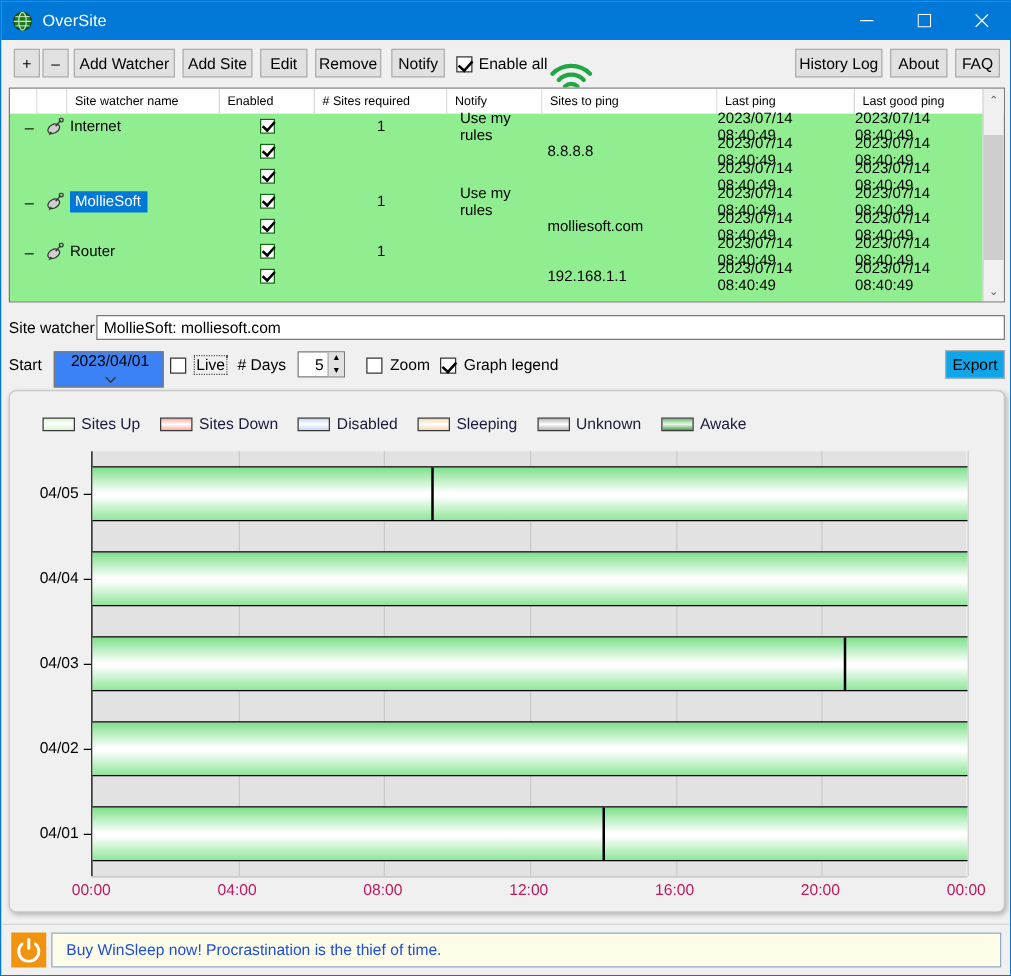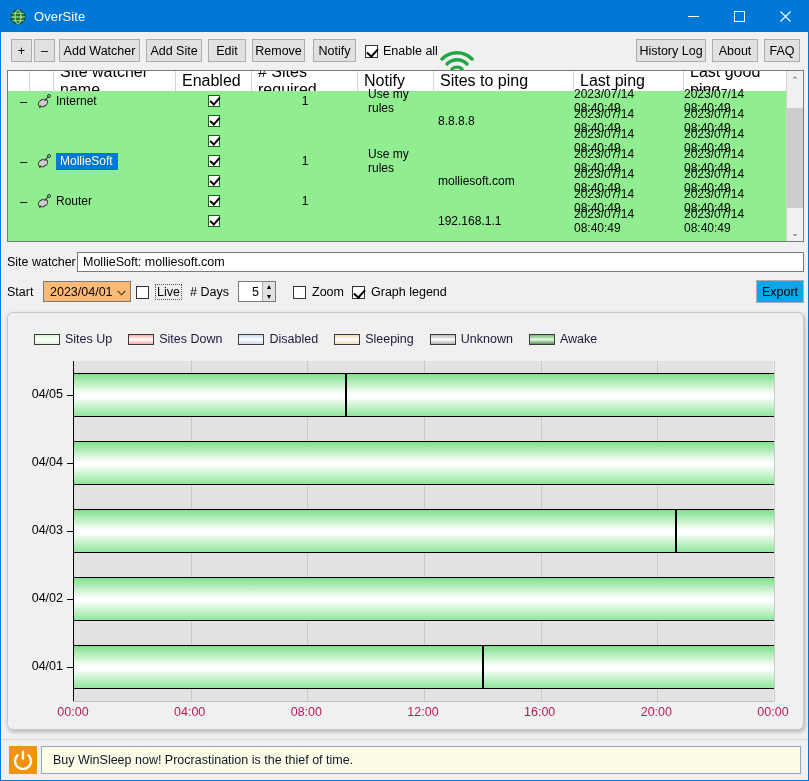"Site watcher name" #grid-head { font-size: 16px -> 10px }
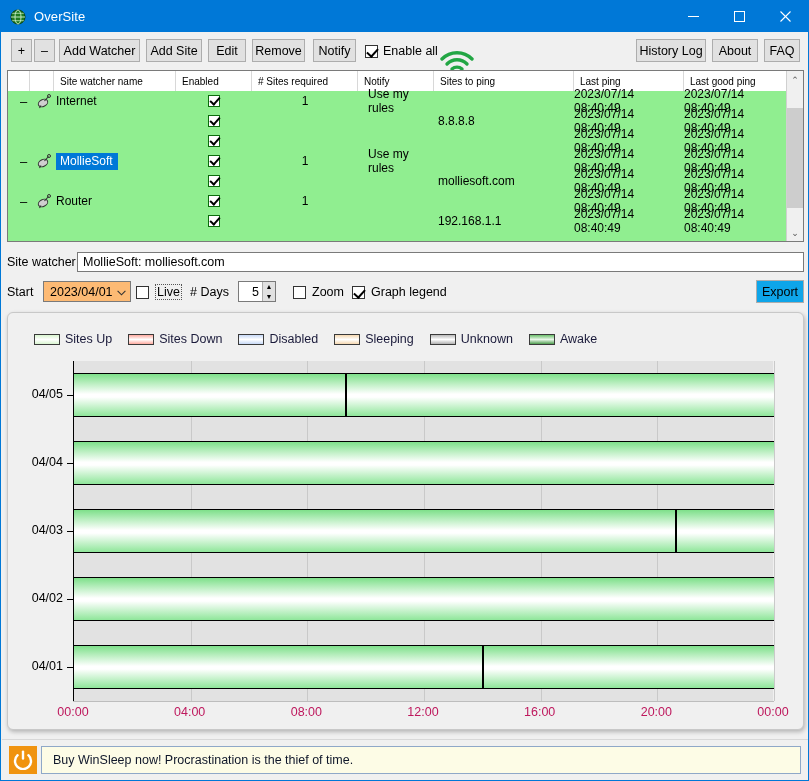"2023/04/01" #start-combo { background: #fdba74 -> #3b82f6; flex-direction: none -> column; height: 21px -> 29px }
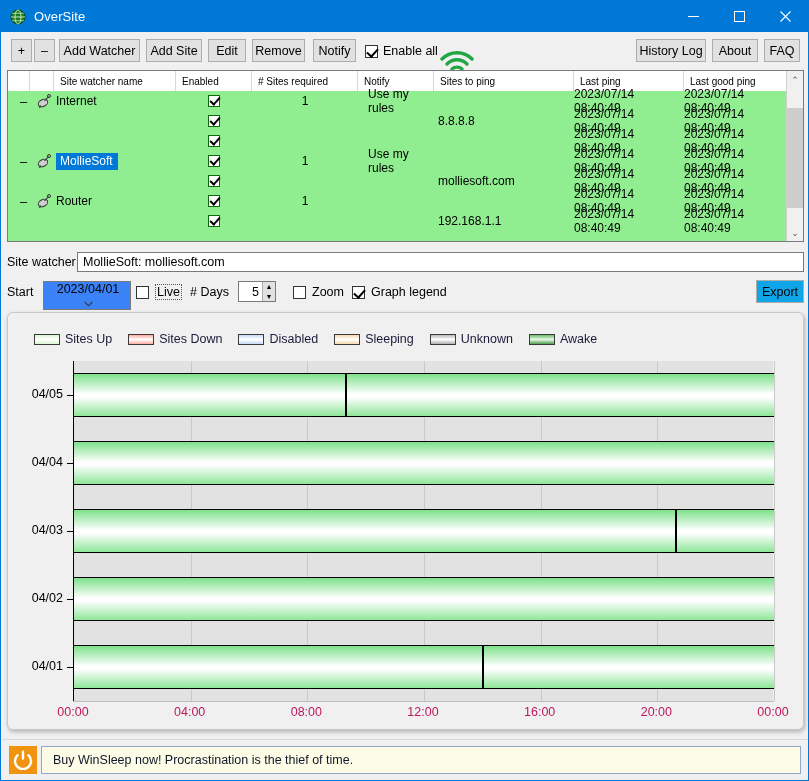"Buy WinSleep now! Procrastination is" #ad-banner { color: #0f172a -> #1d4ed8 }
